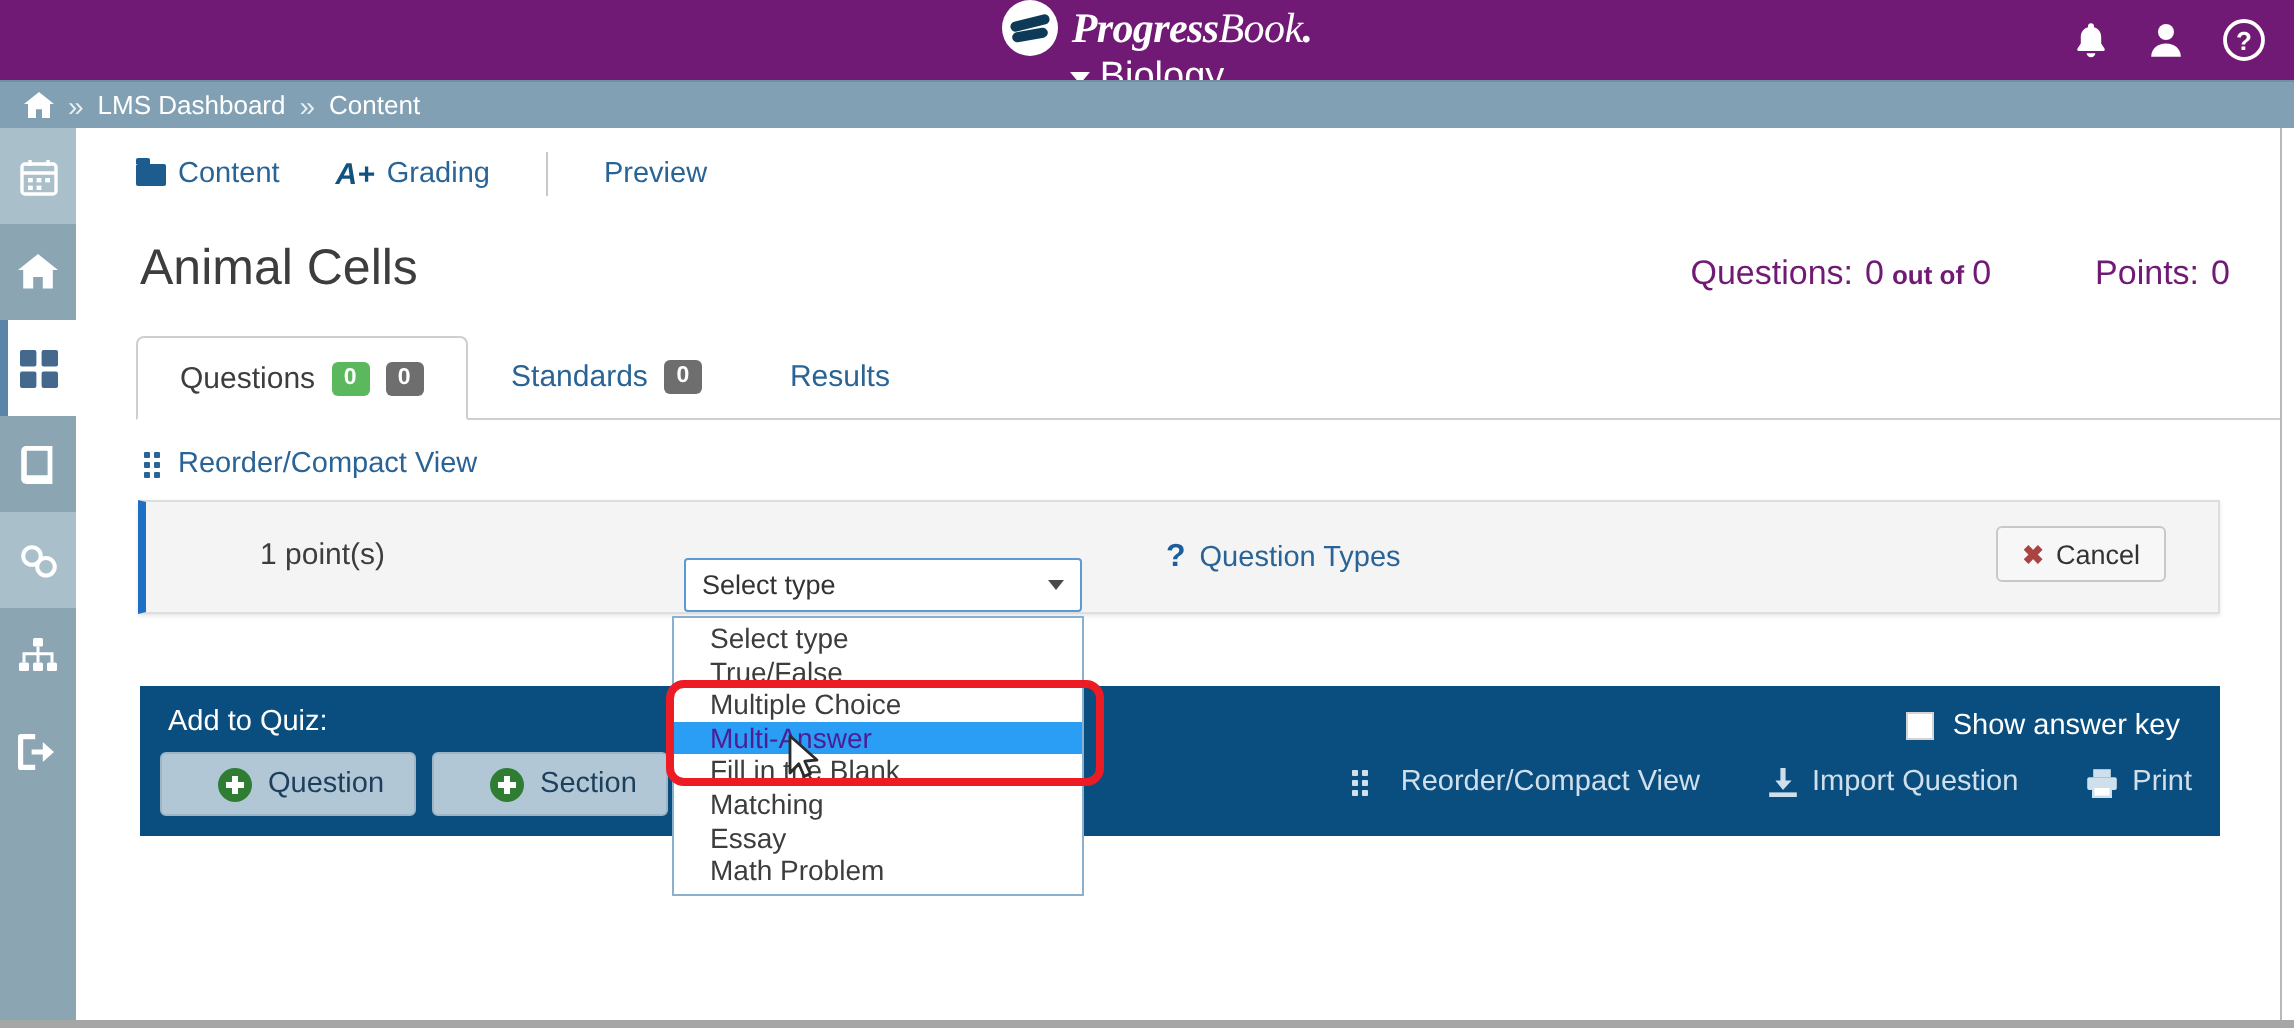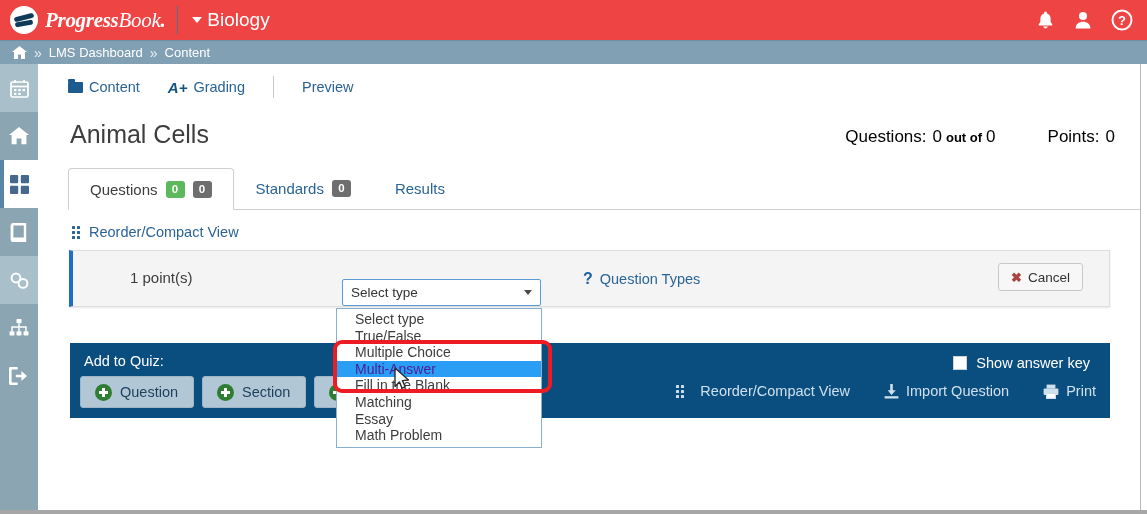"ProgressBook." .topbar { background: #ef4444 -> #701a75; flex-direction: none -> column }
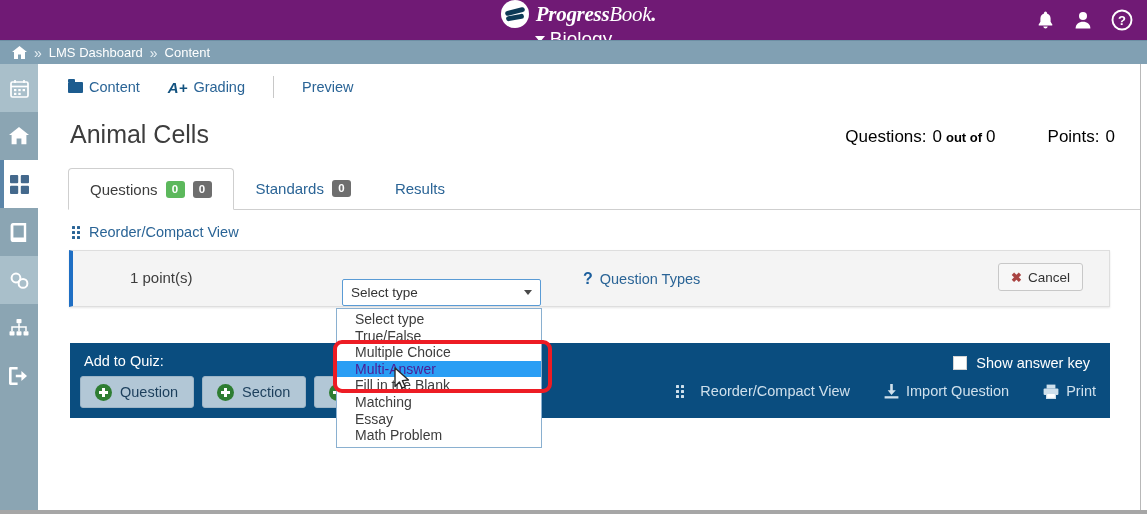"Questions:" .stats { color: #000000 -> #701a75 }
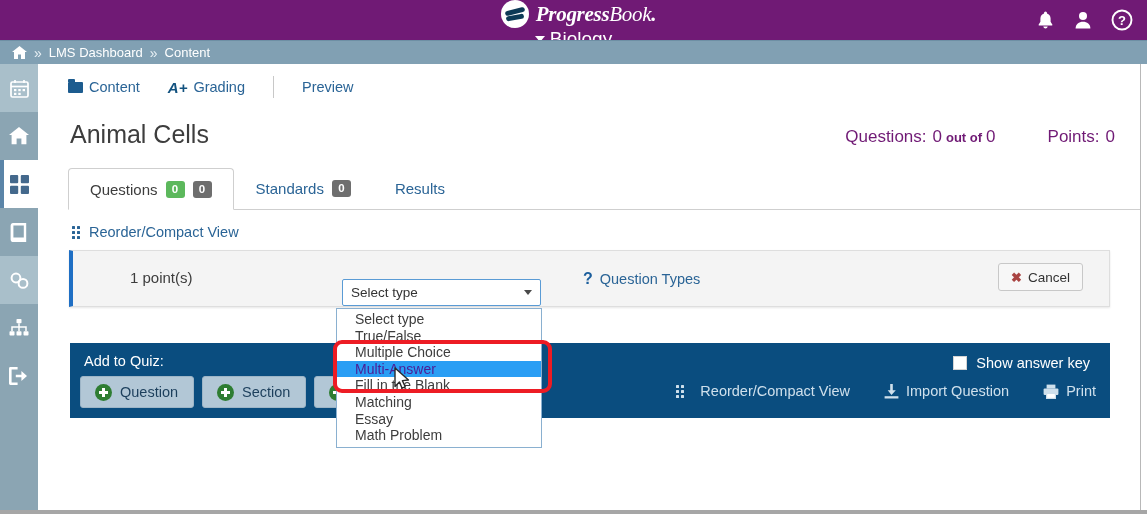"Question" .abtn { padding: 0 15px 0 14px -> 0 15px 0 28px }
